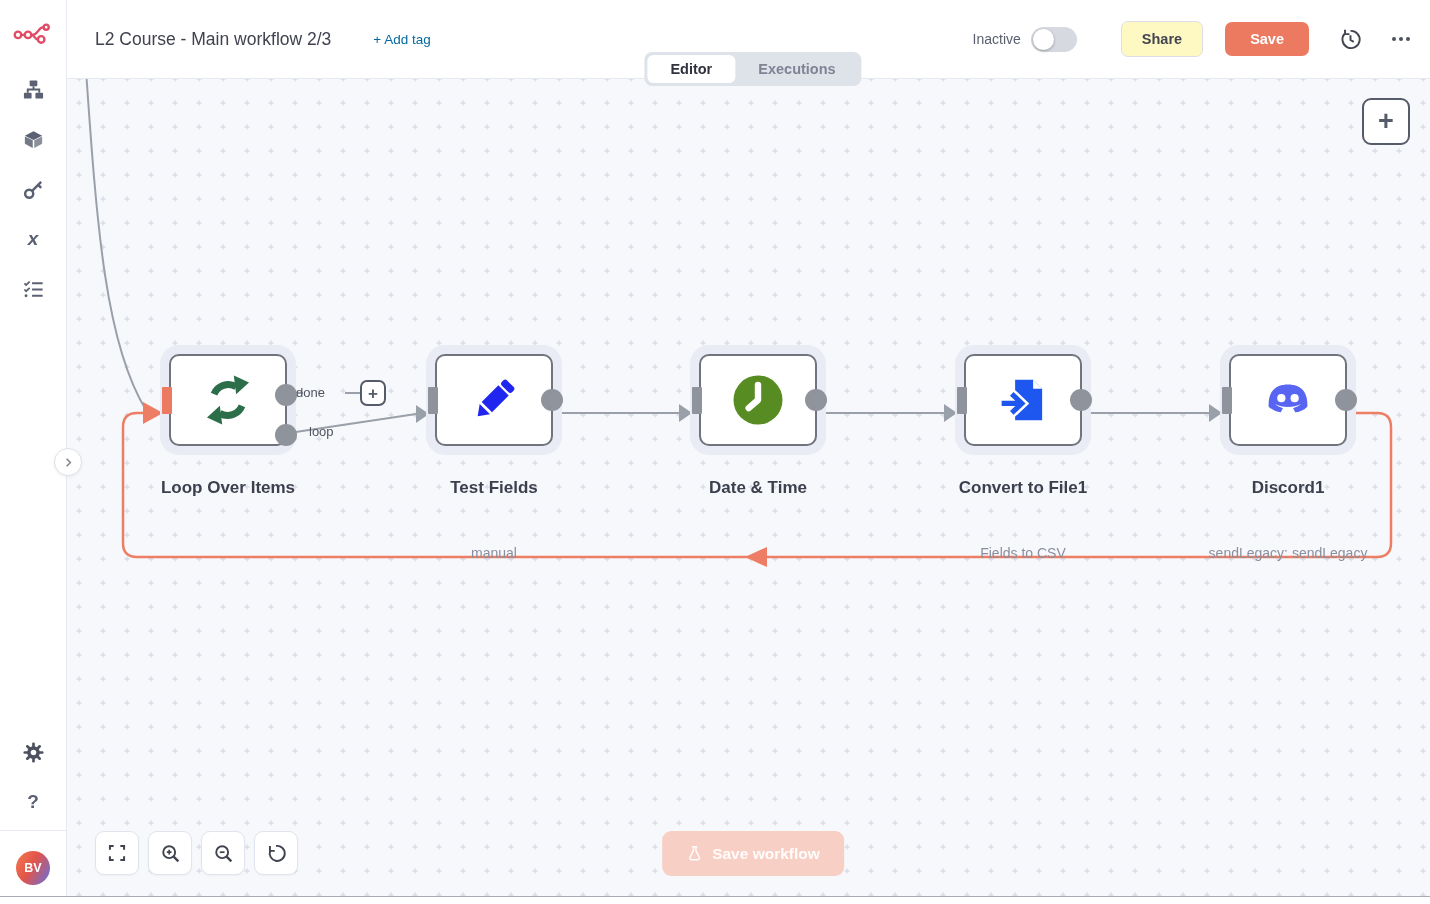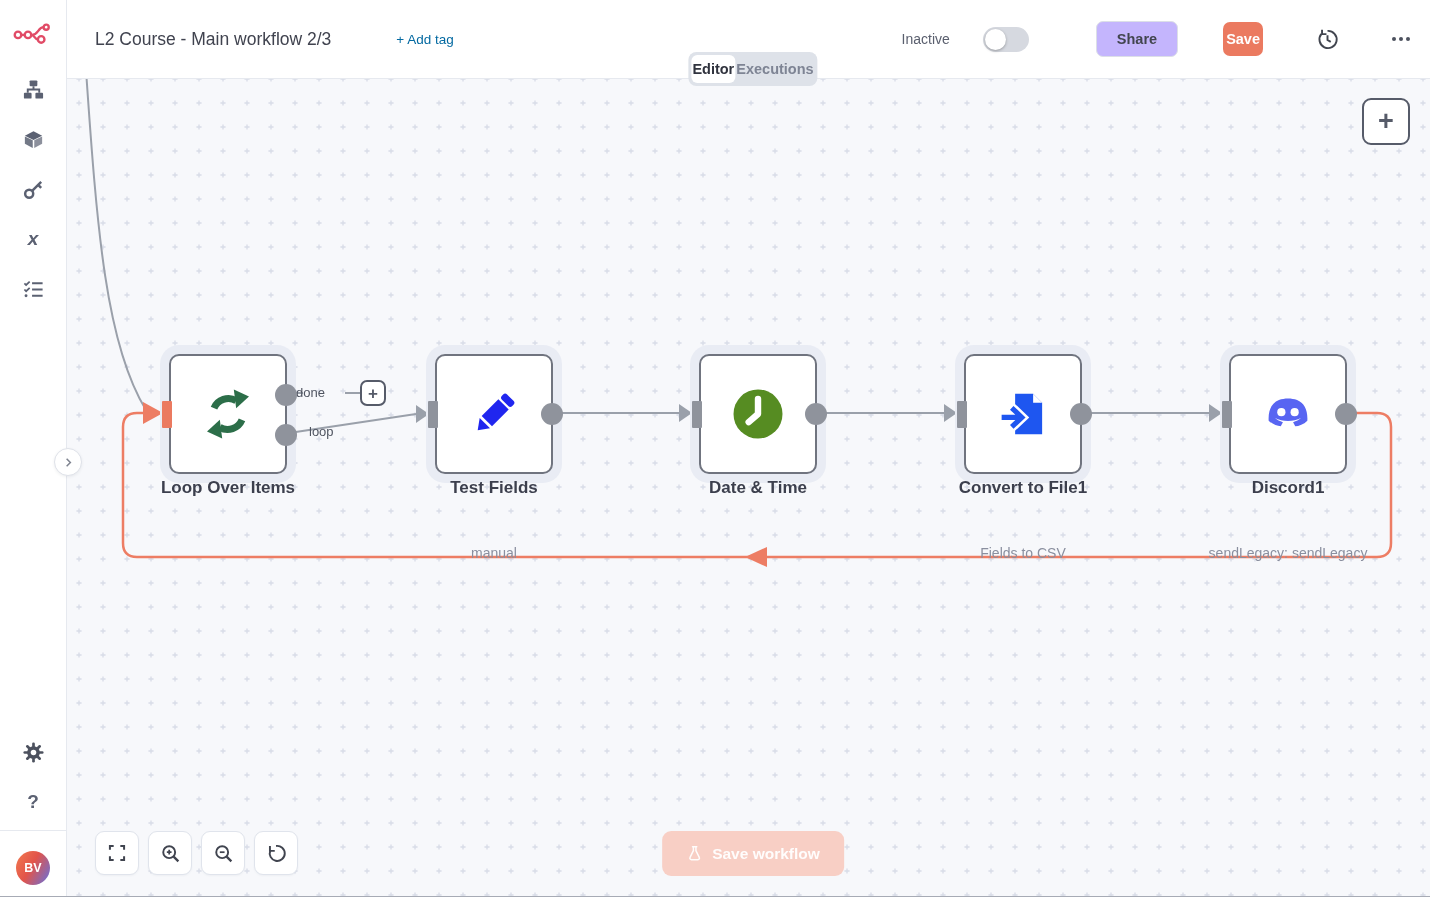"L2 Course - Main workflow" .header { gap: 23px -> none }
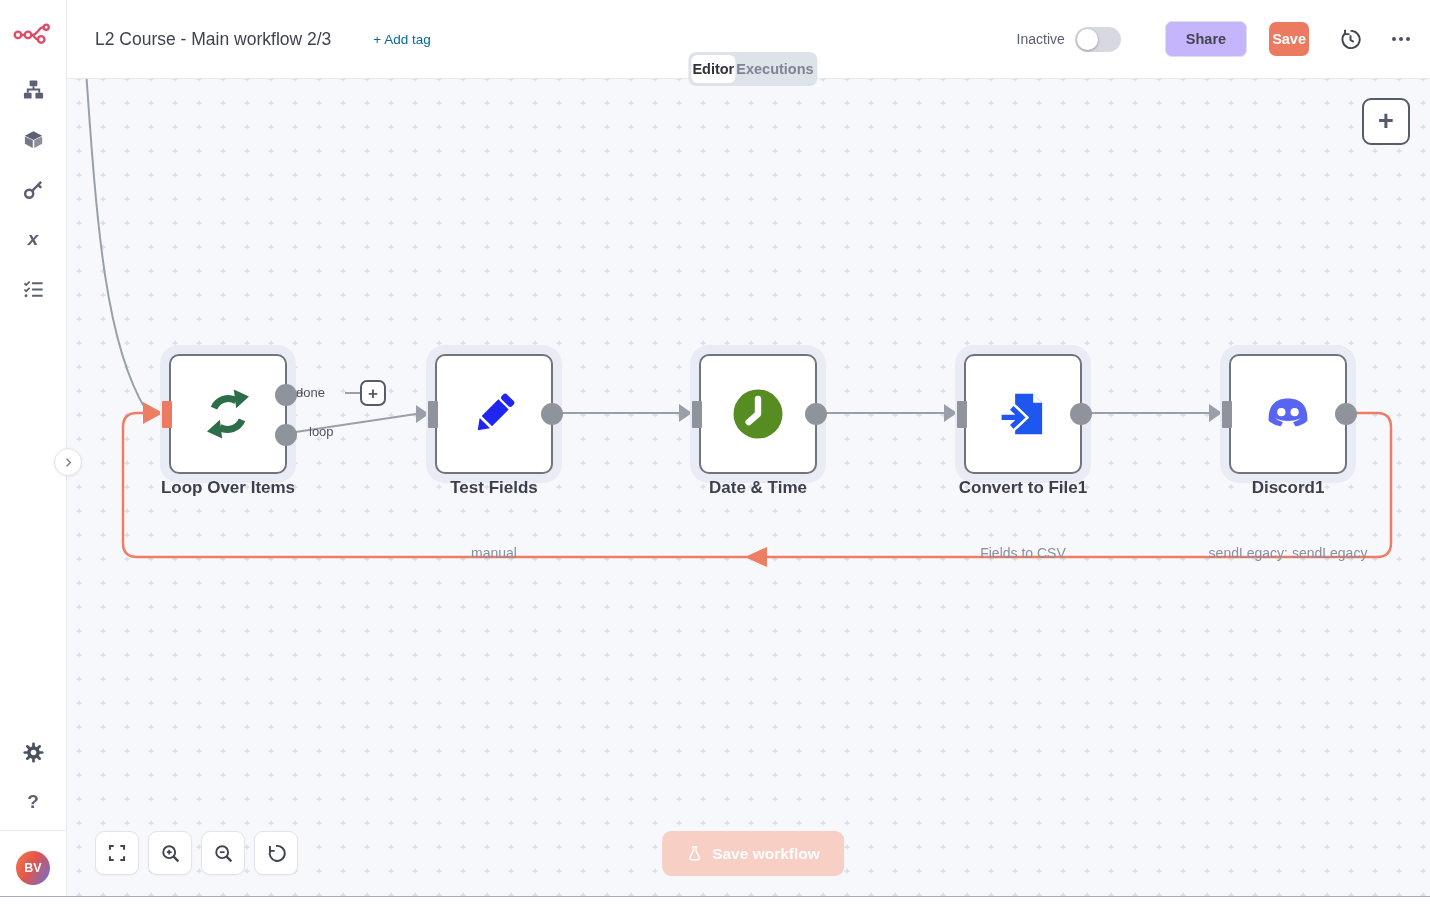"Share" .share-btn { background: #c4b5fd -> #fef9c3 }
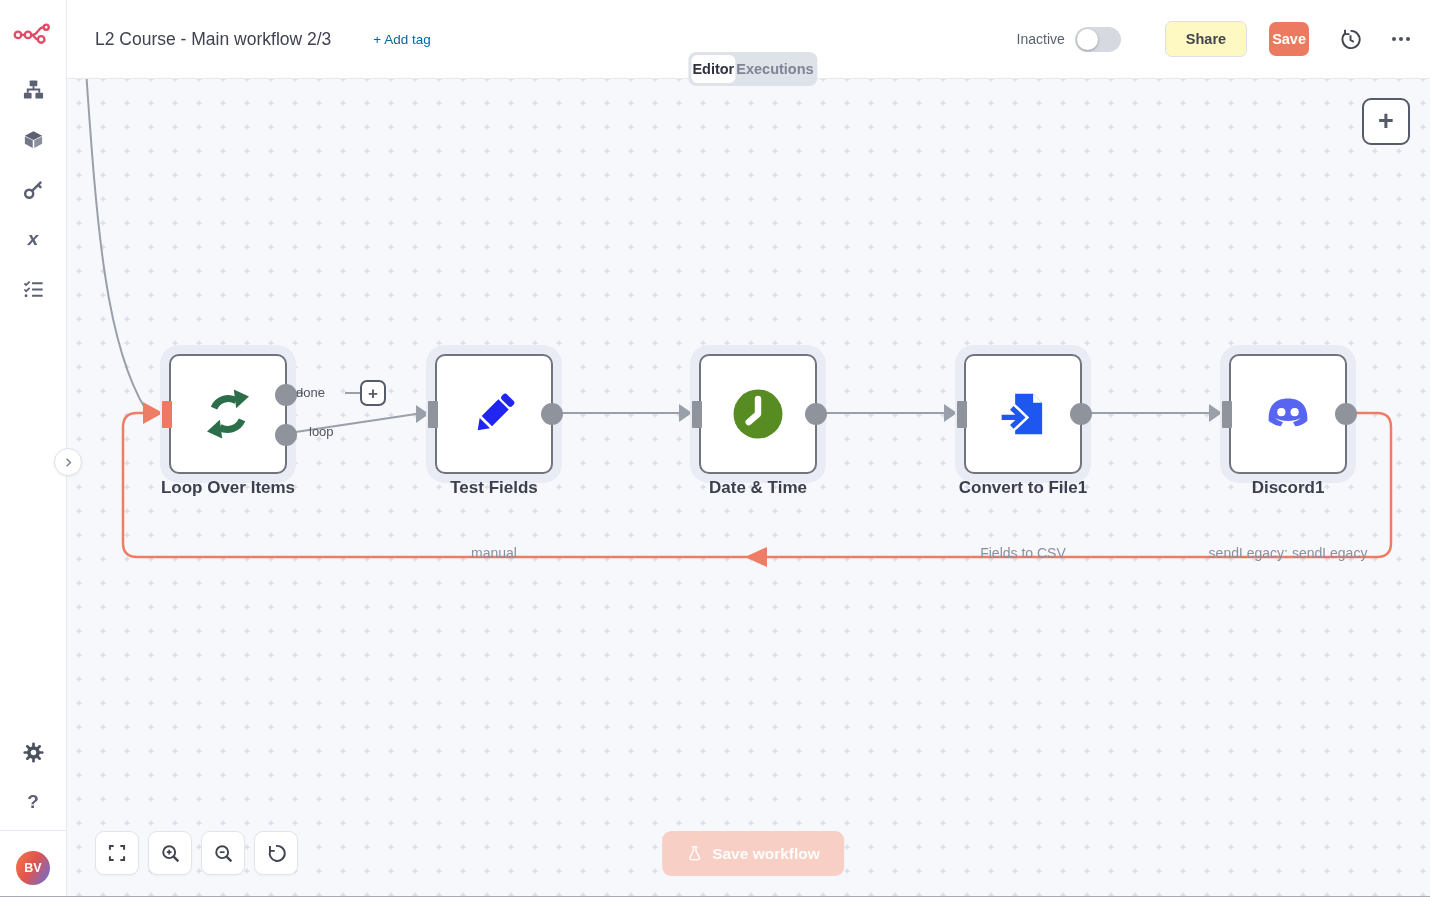"Save" .save-btn { padding: 9px 3px -> 9px 25px }
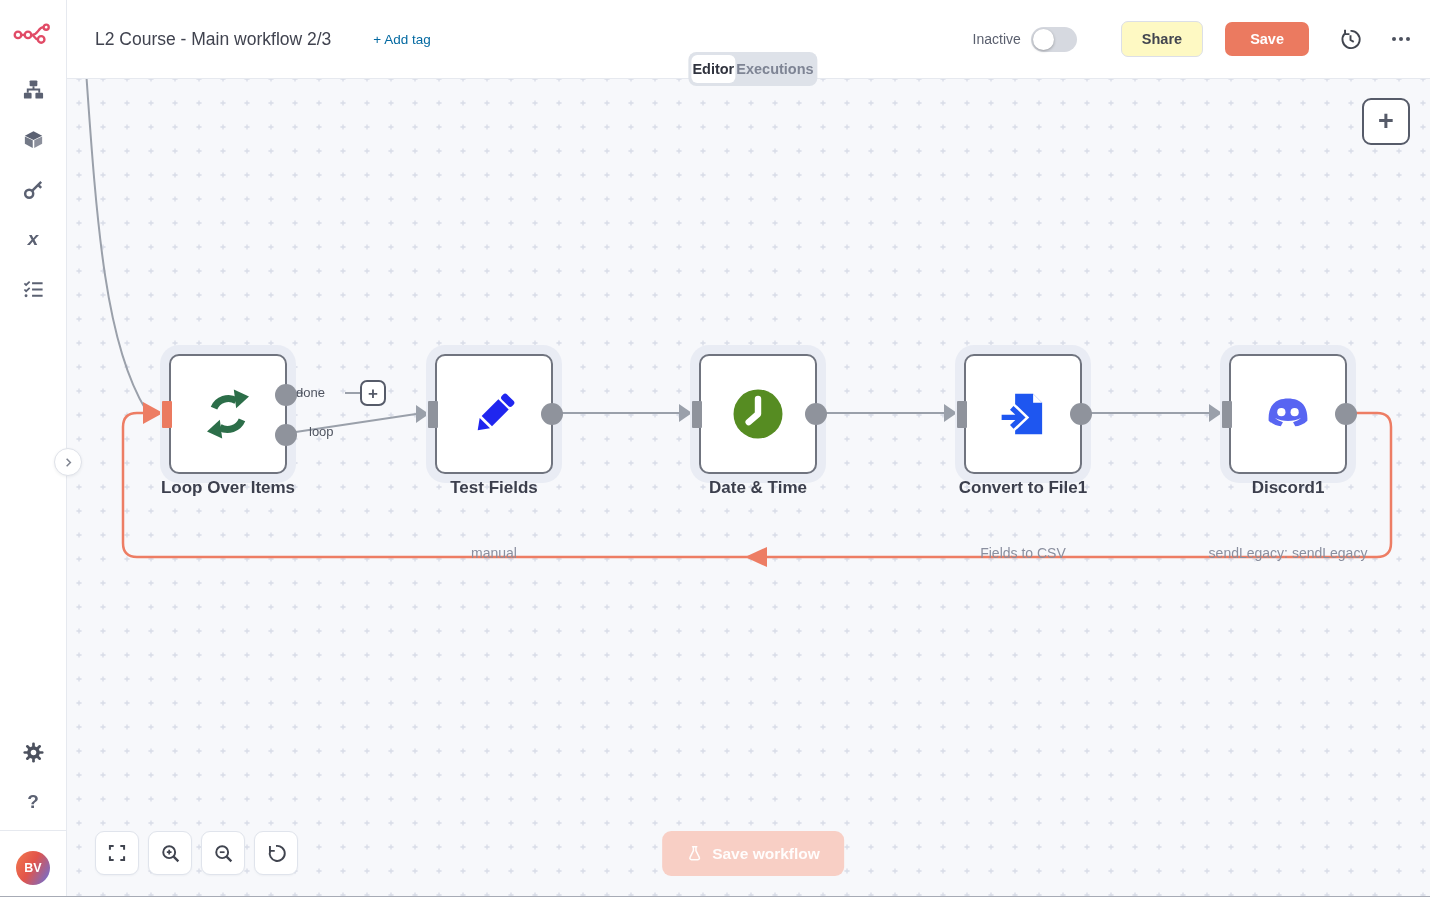"Editor" .tab { padding: 6px 1px -> 6px 23px }
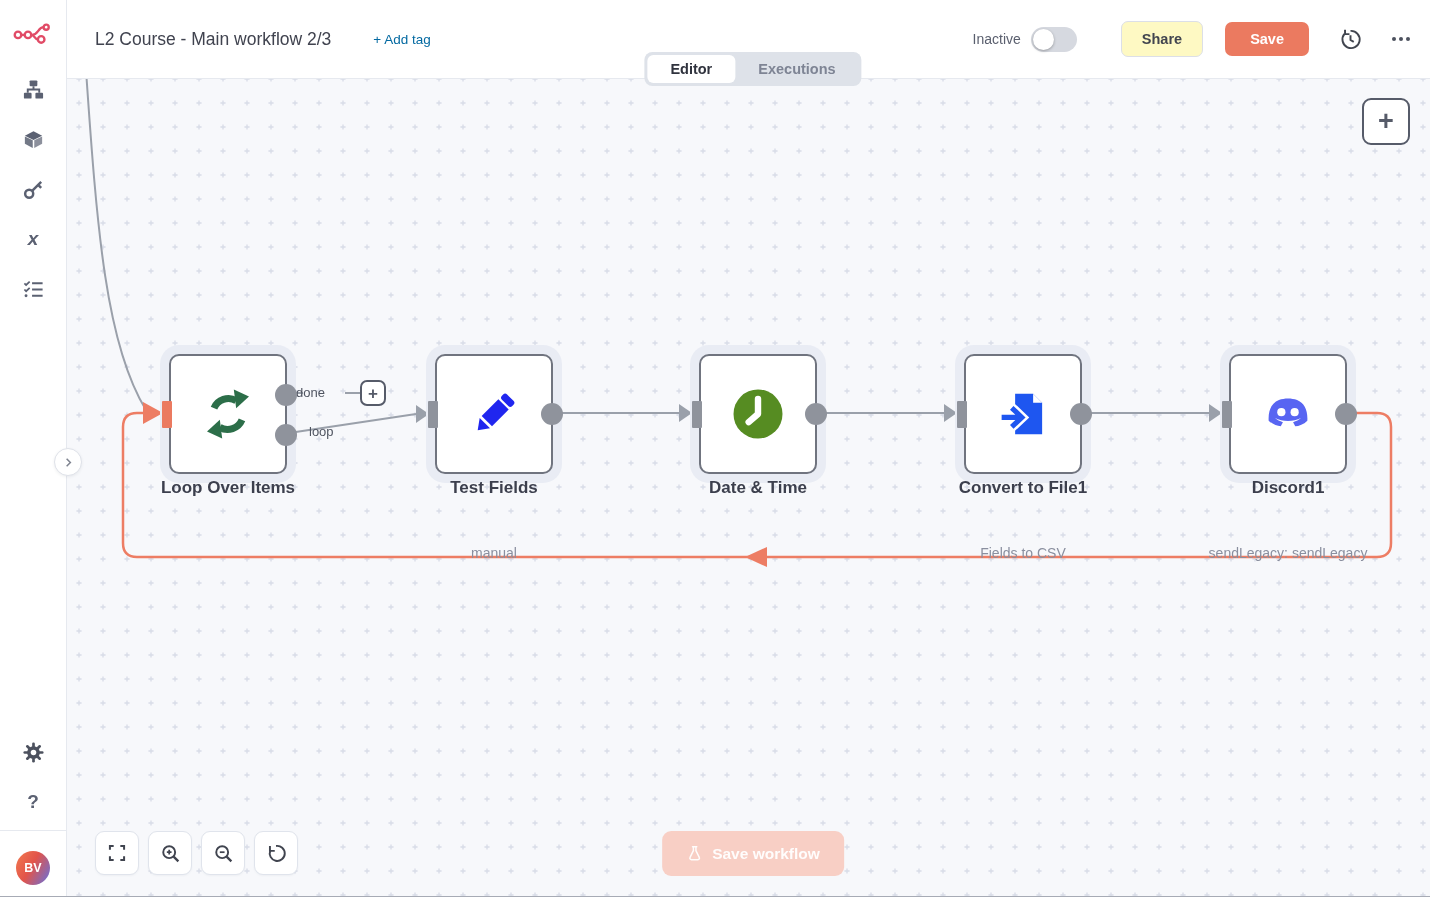"Loop Over Items" .node { height: 120px -> 92px }
